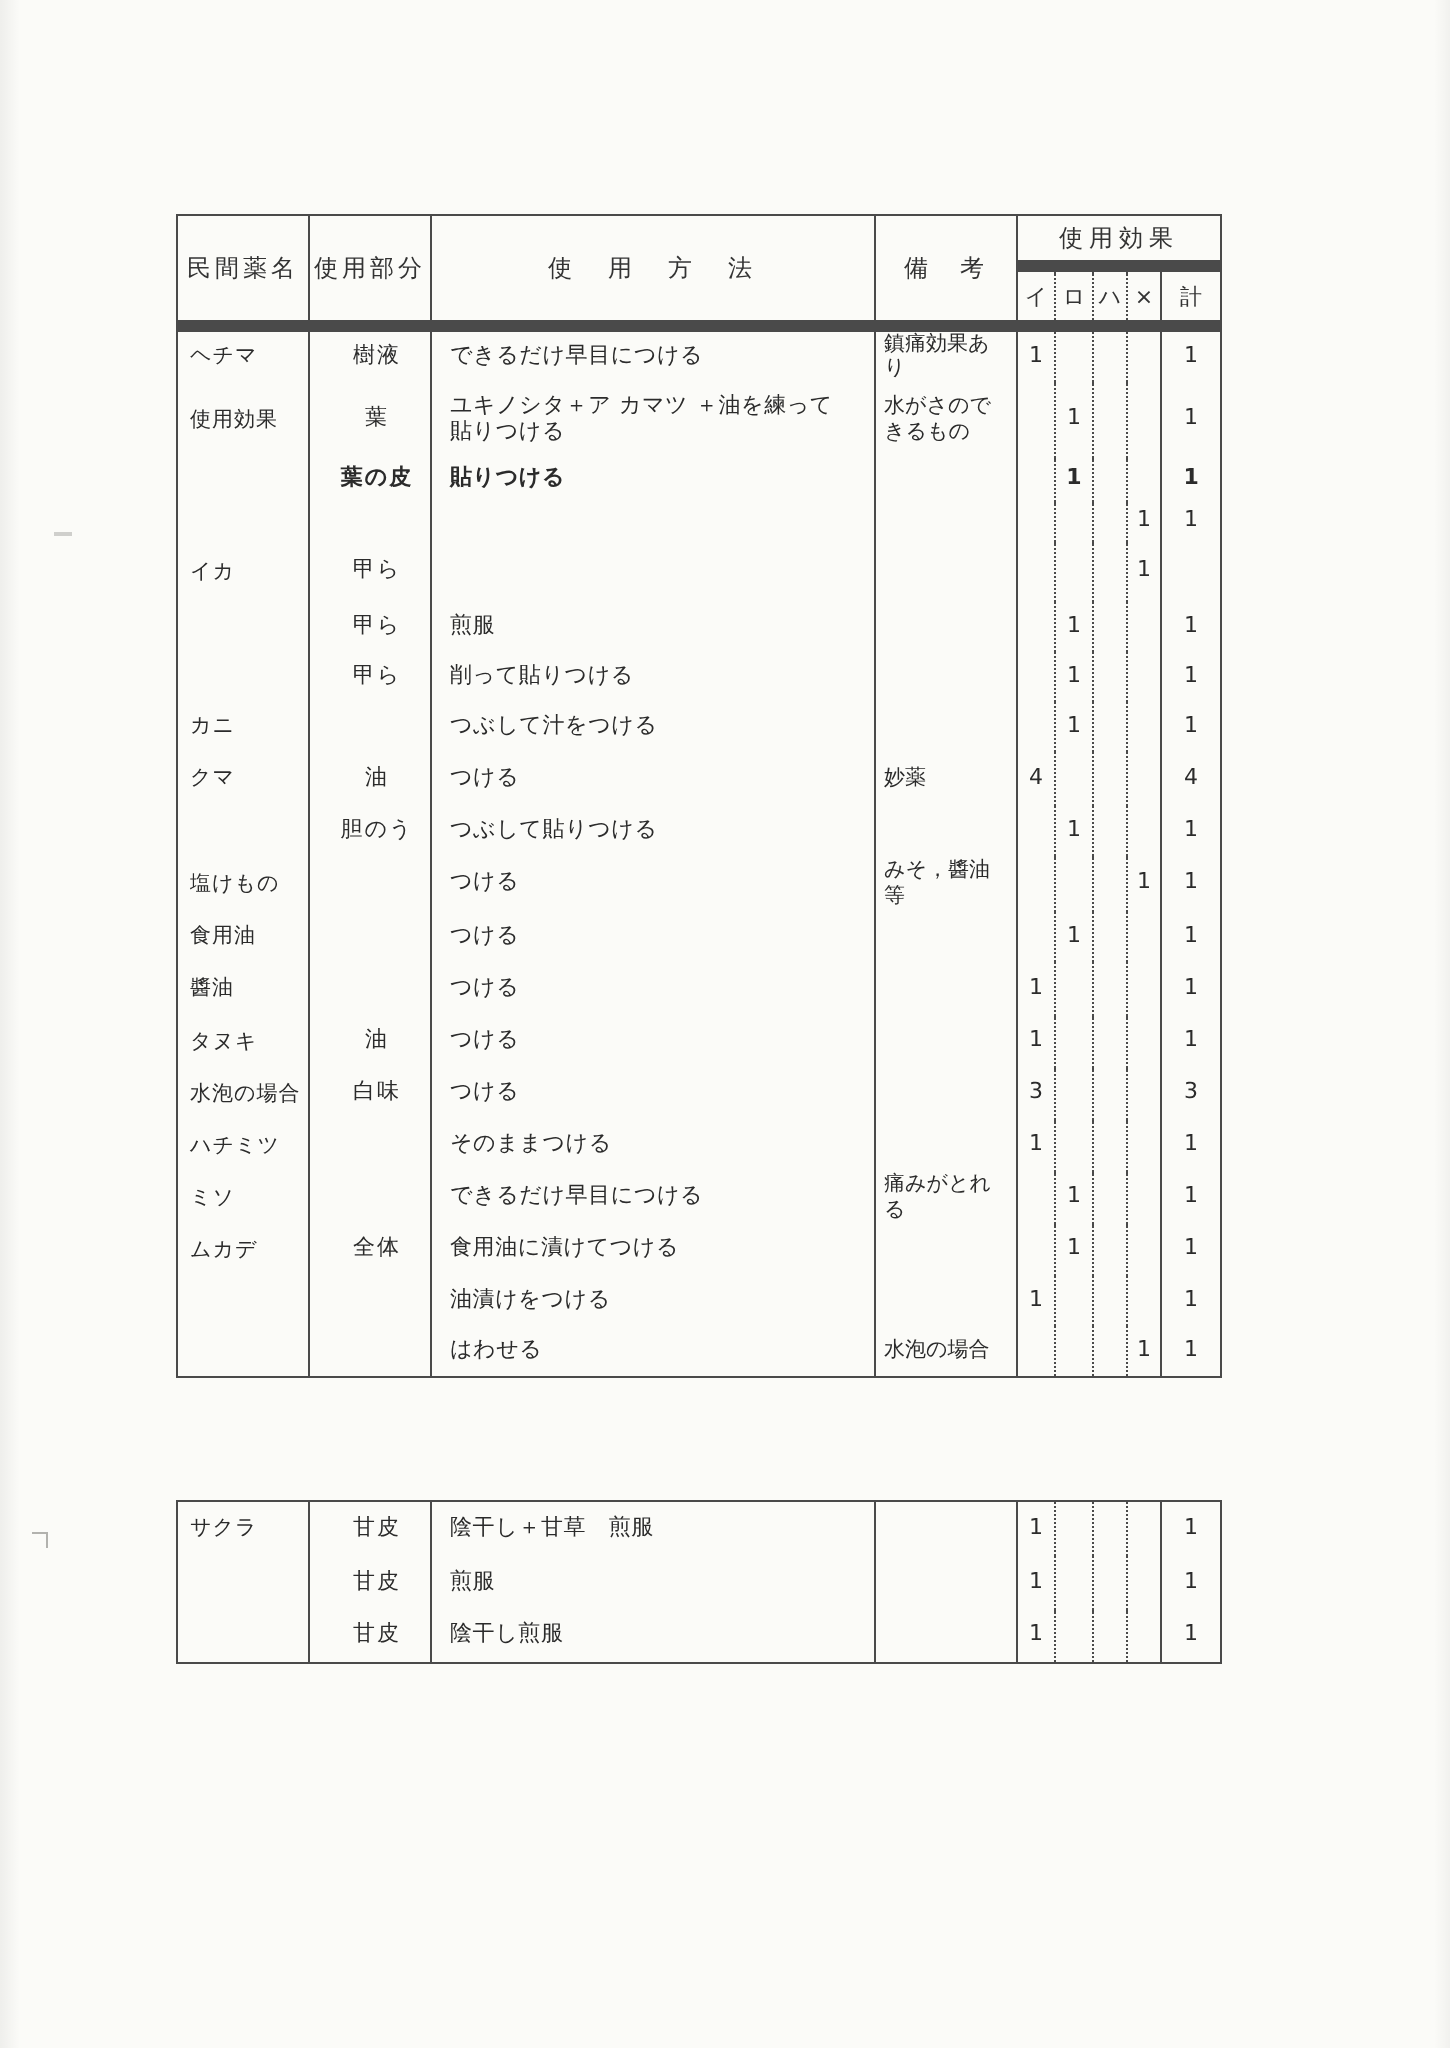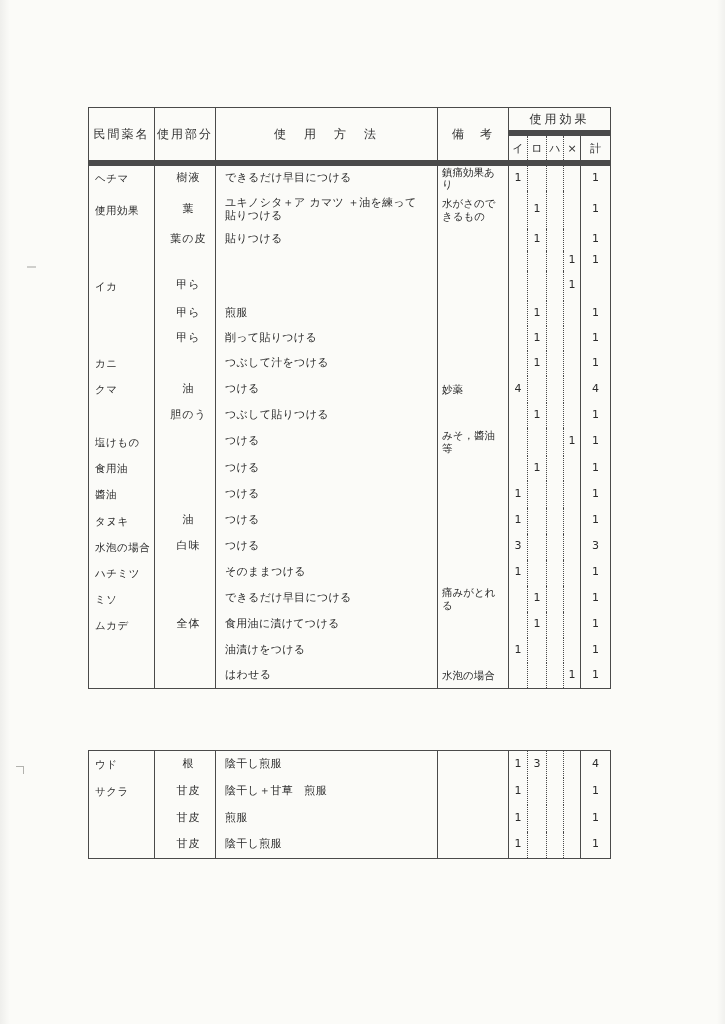"葉の皮" tr { font-weight: none -> bold }
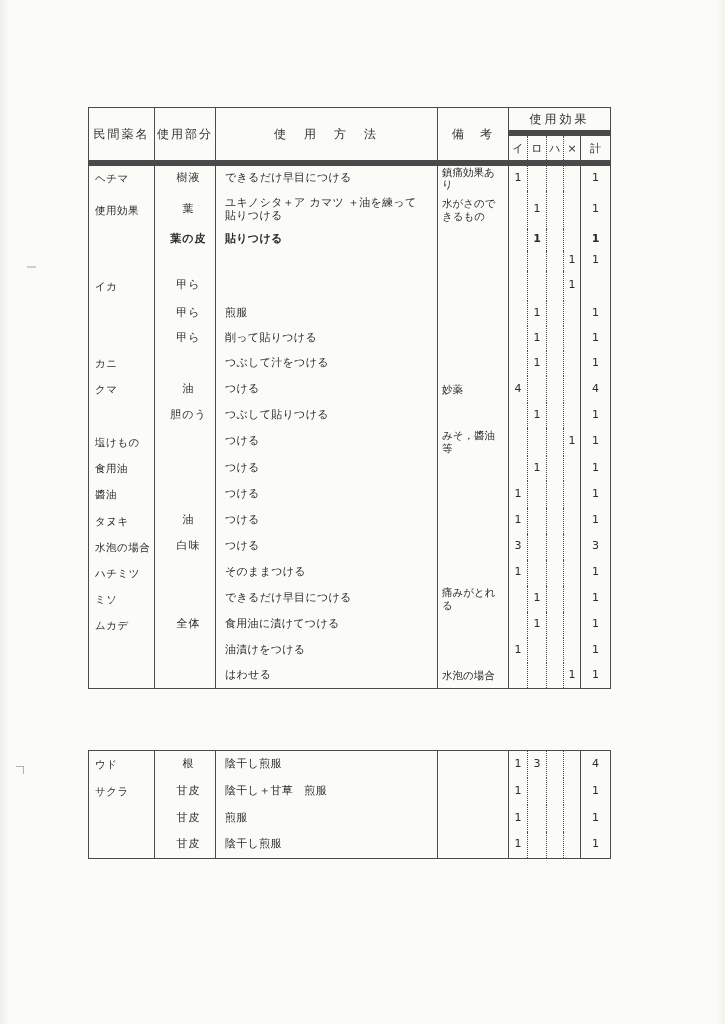"ウド" tr { html: <tr> <td>ウド</td> <td>根</td> <td>陰干し煎服</td> <td></td> <td>1</td> <td>3</td> <td></td> <td></td> <td>4</td> </tr> -> none }
